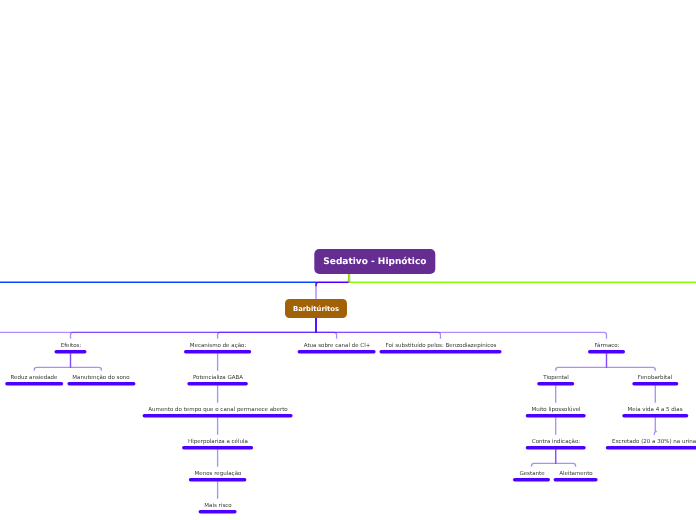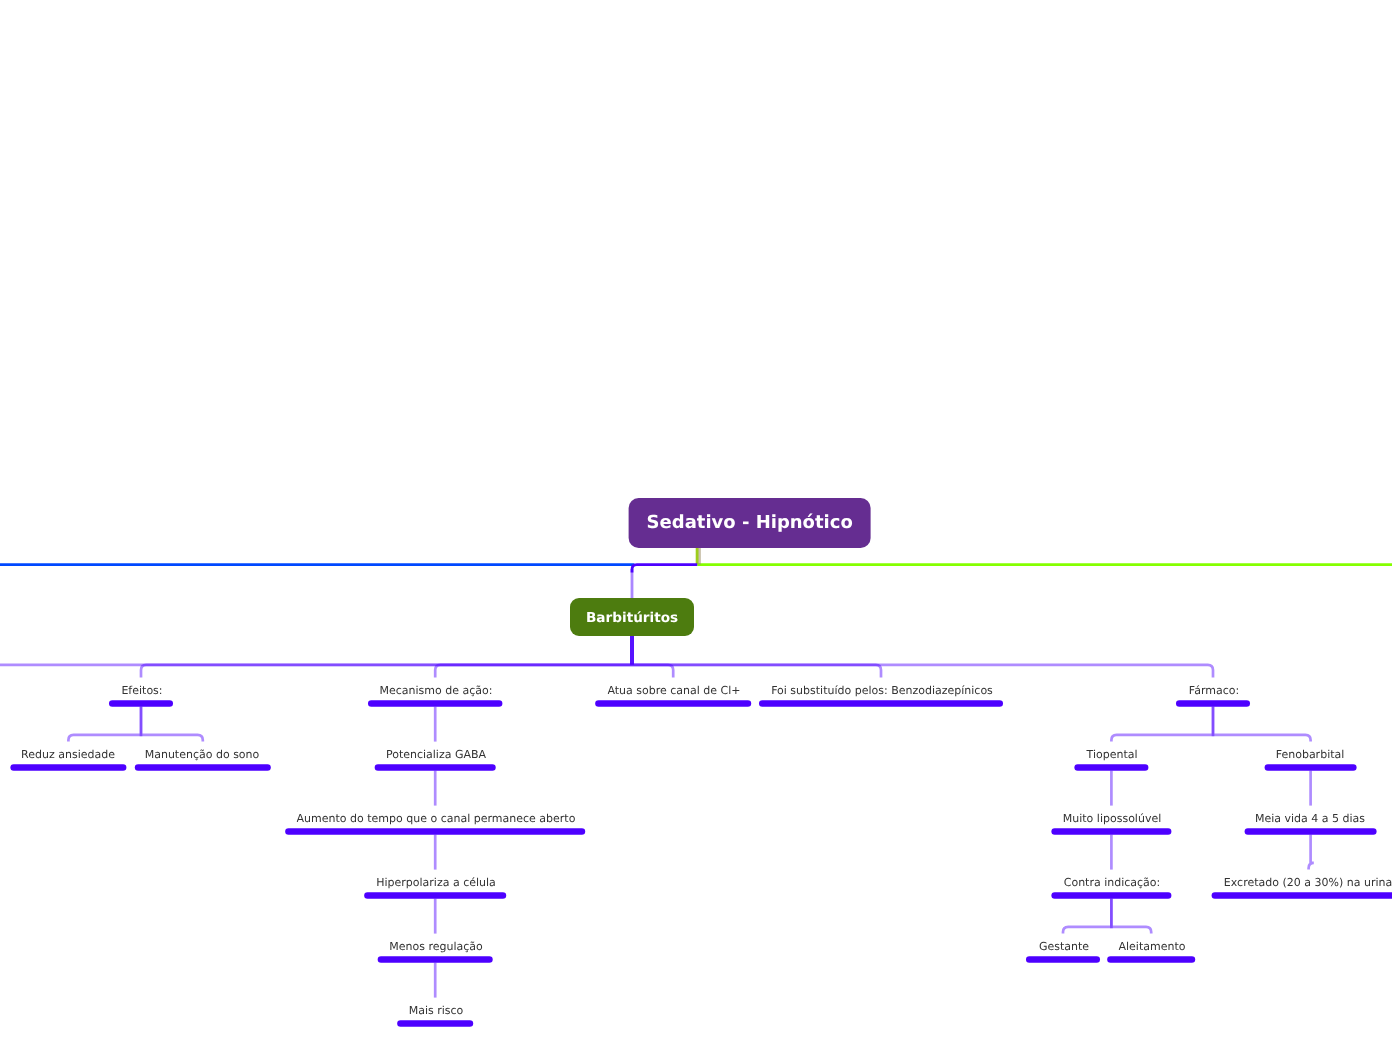"Barbitúritos" div.boxnode { background: #4d7c0f -> #a16207 }
